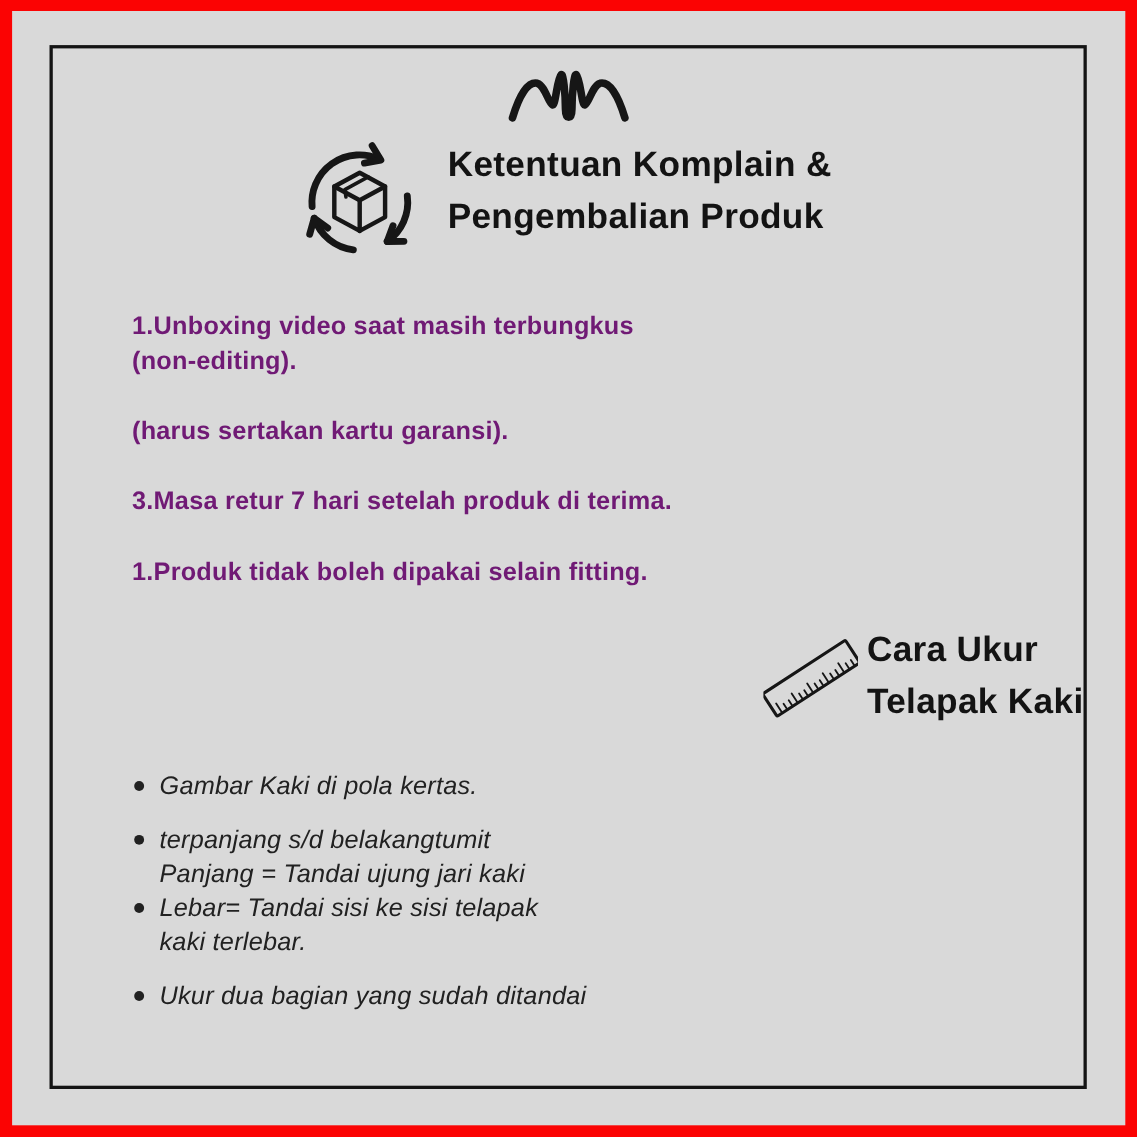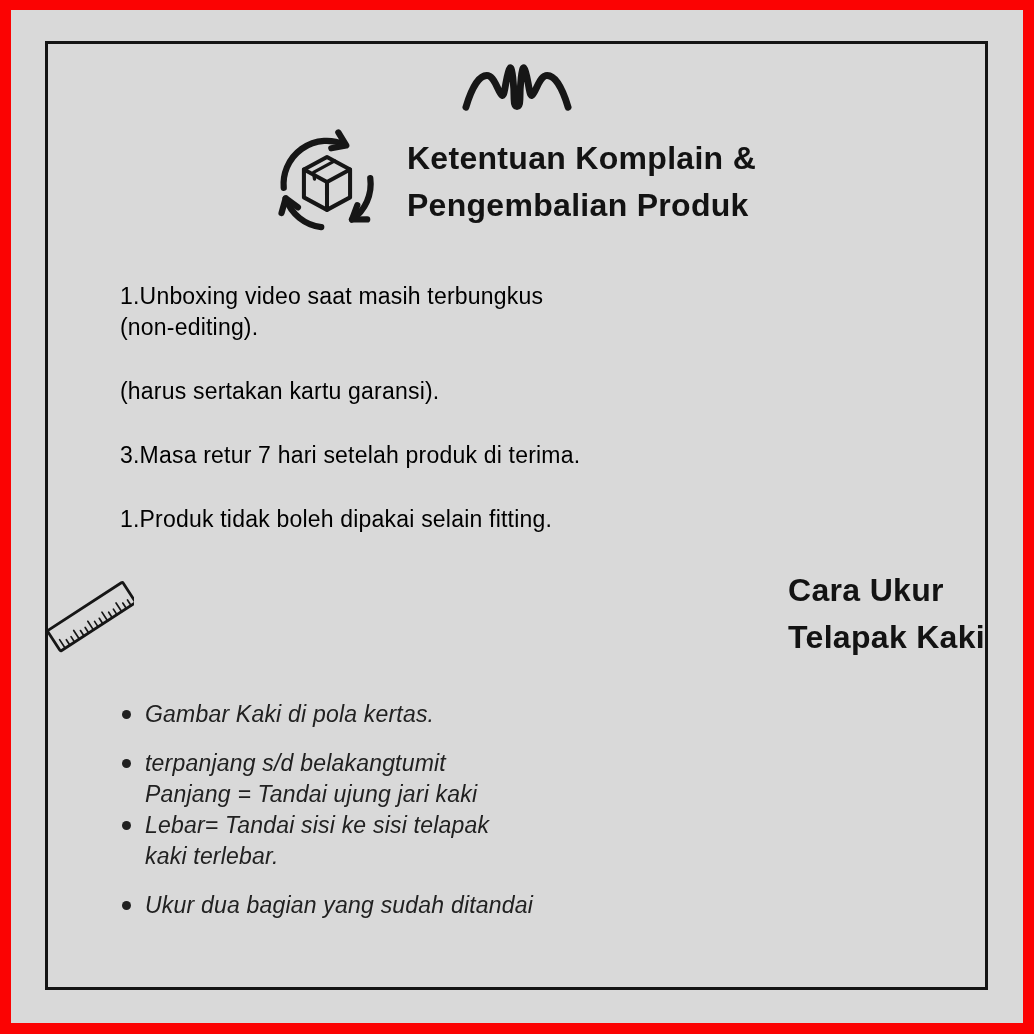"Ketentuan Komplain &" .header-row { align-items: center -> none }
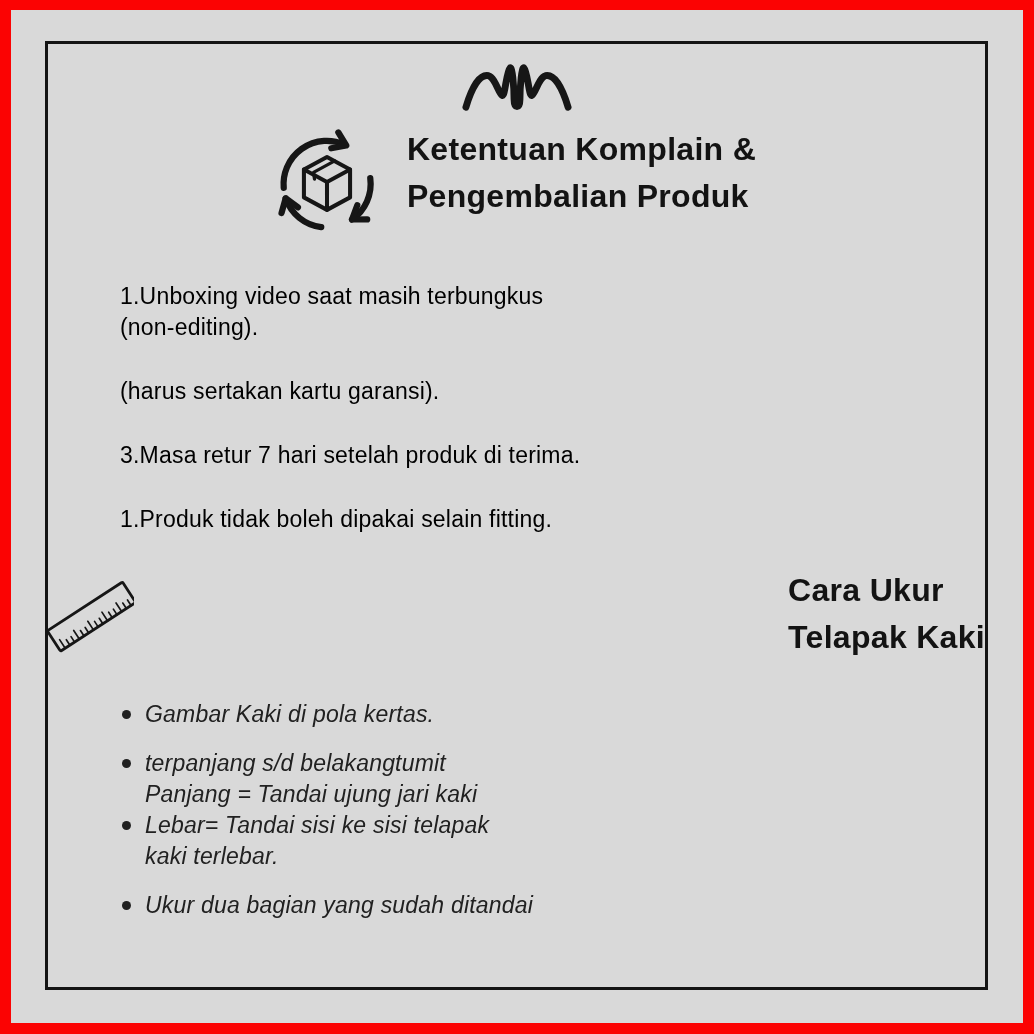"1.Unboxing video saat masih terbungkus" .rules { color: #000000 -> #701a75; font-weight: none -> bold }
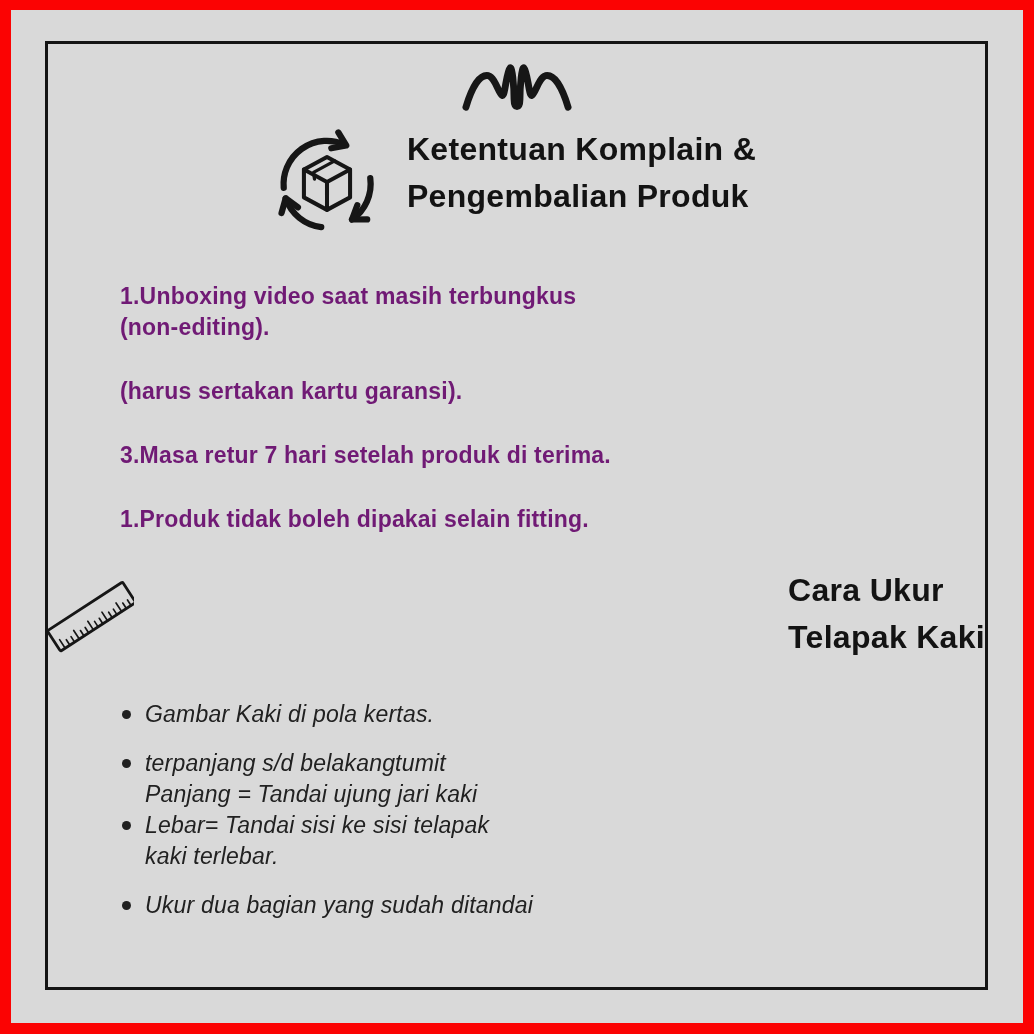"Cara Ukur" .measure-row { justify-content: space-between -> flex-end }
